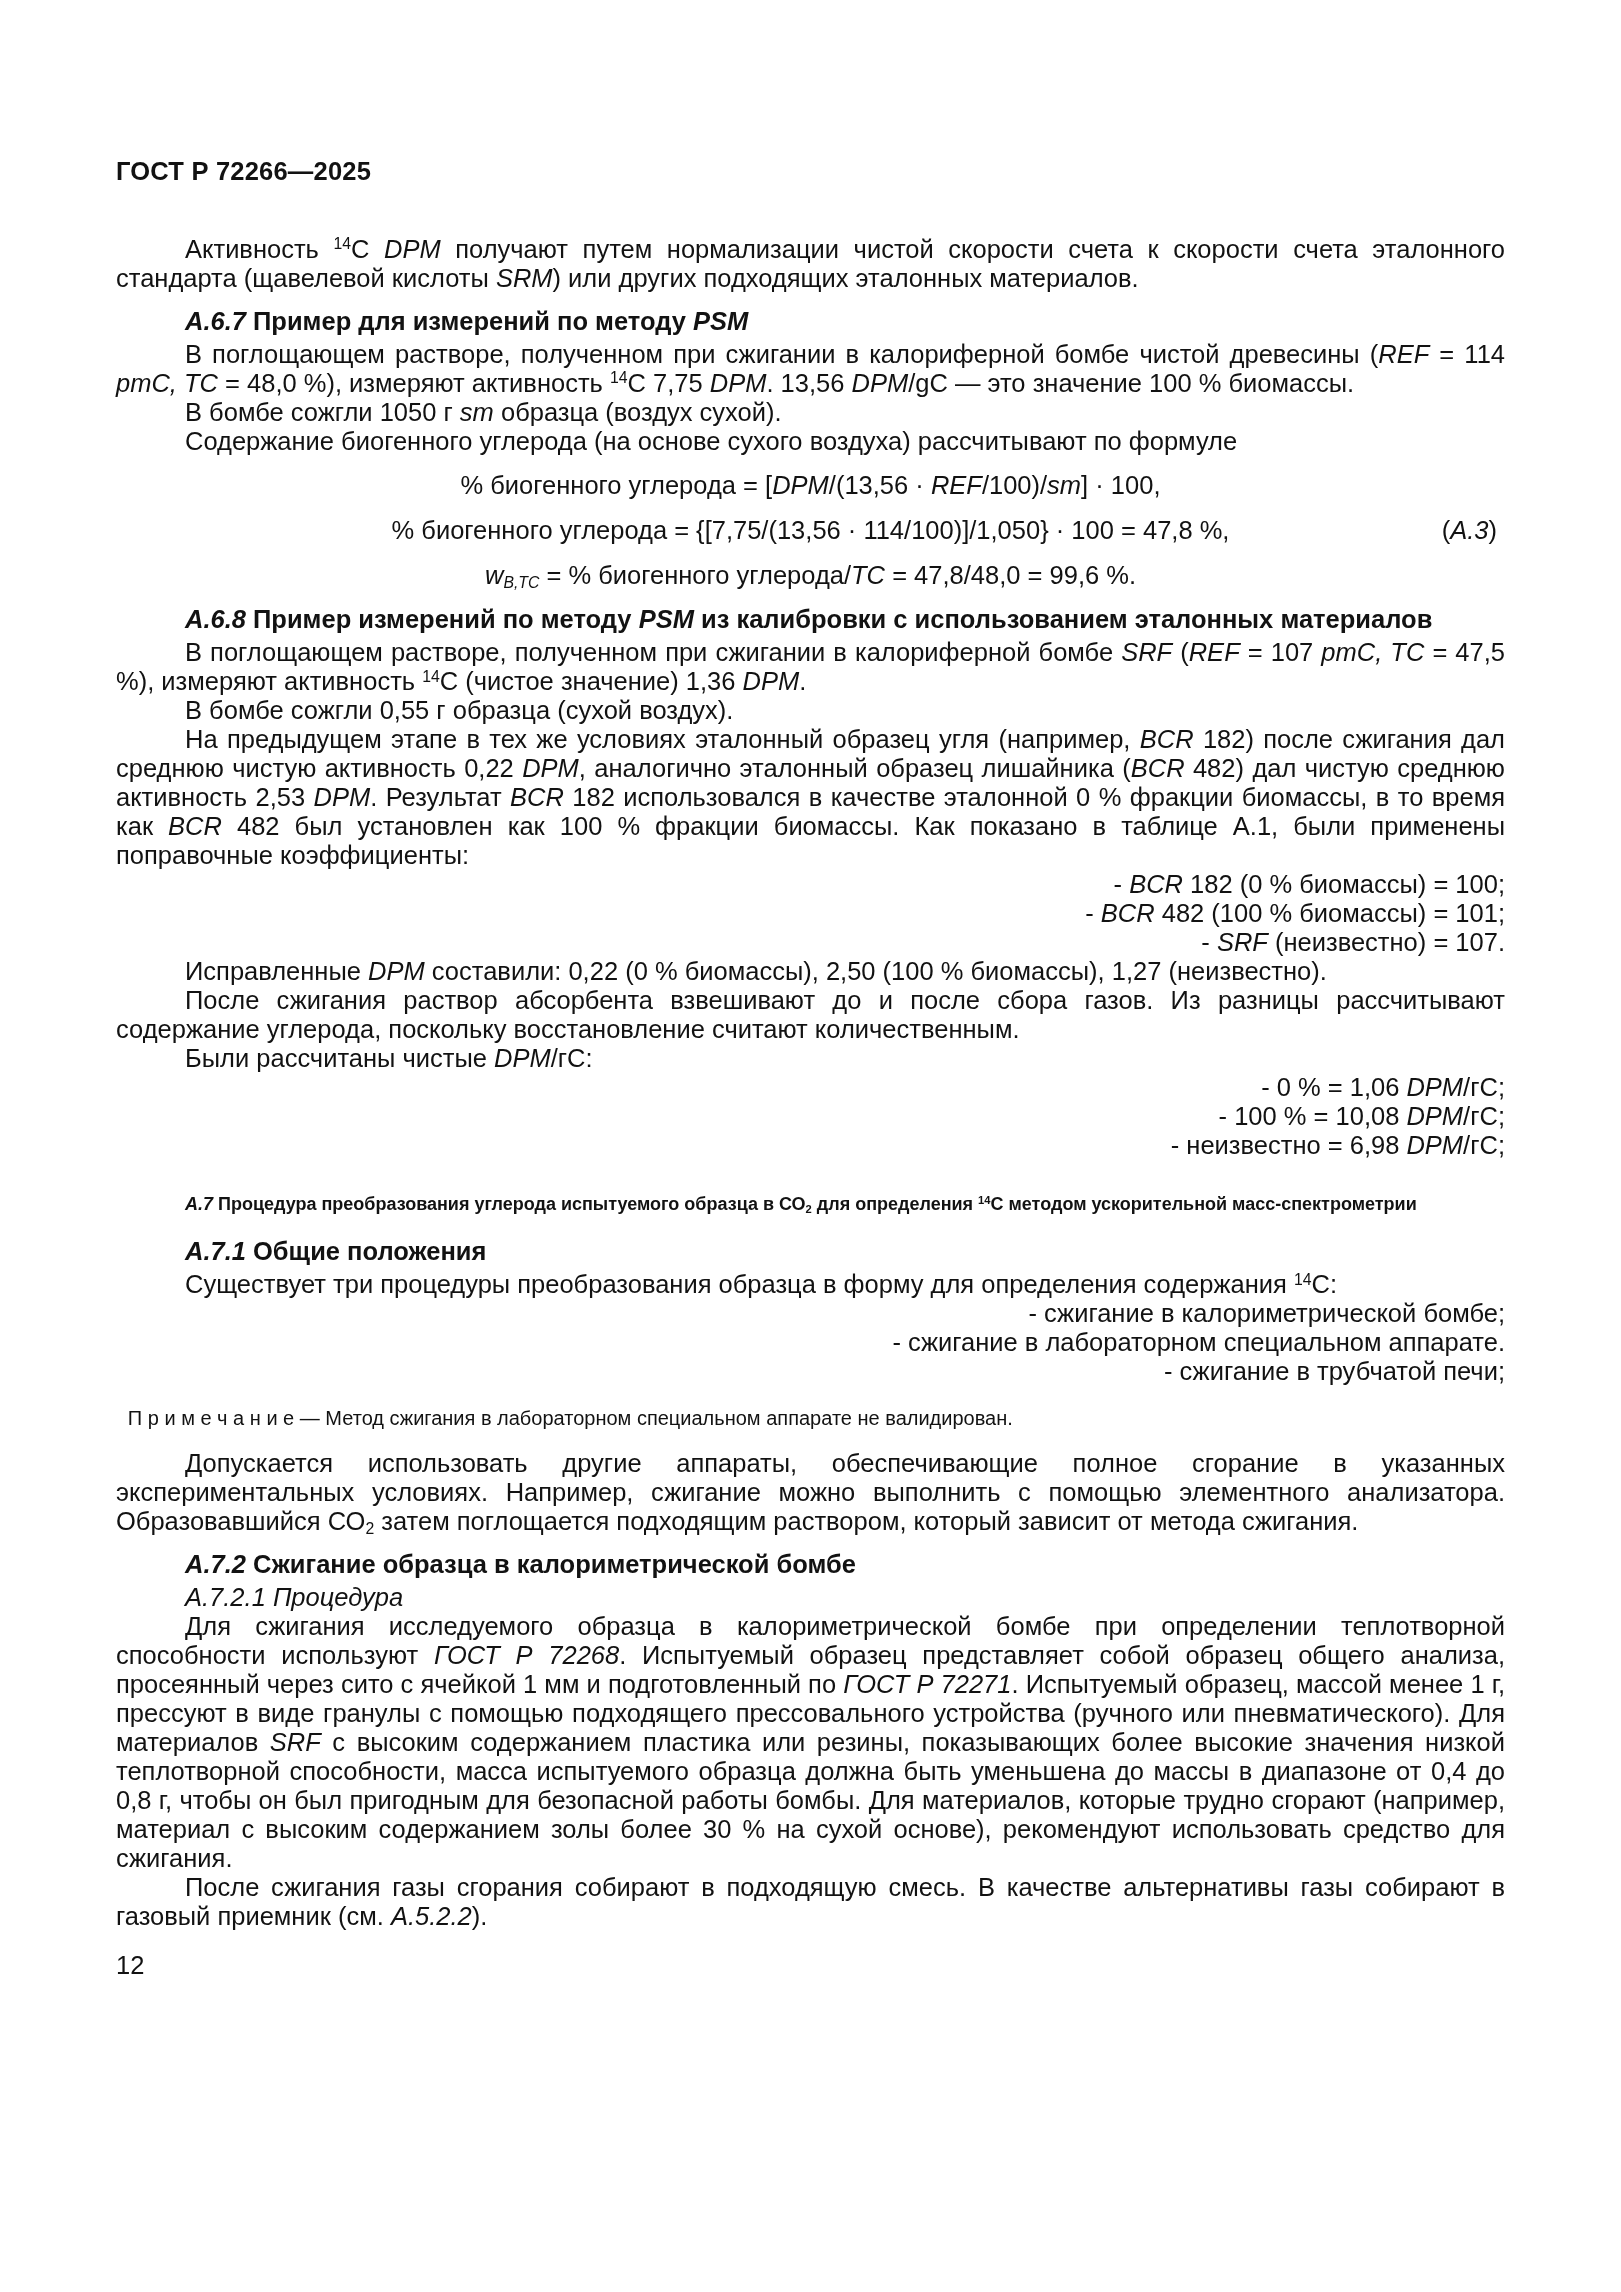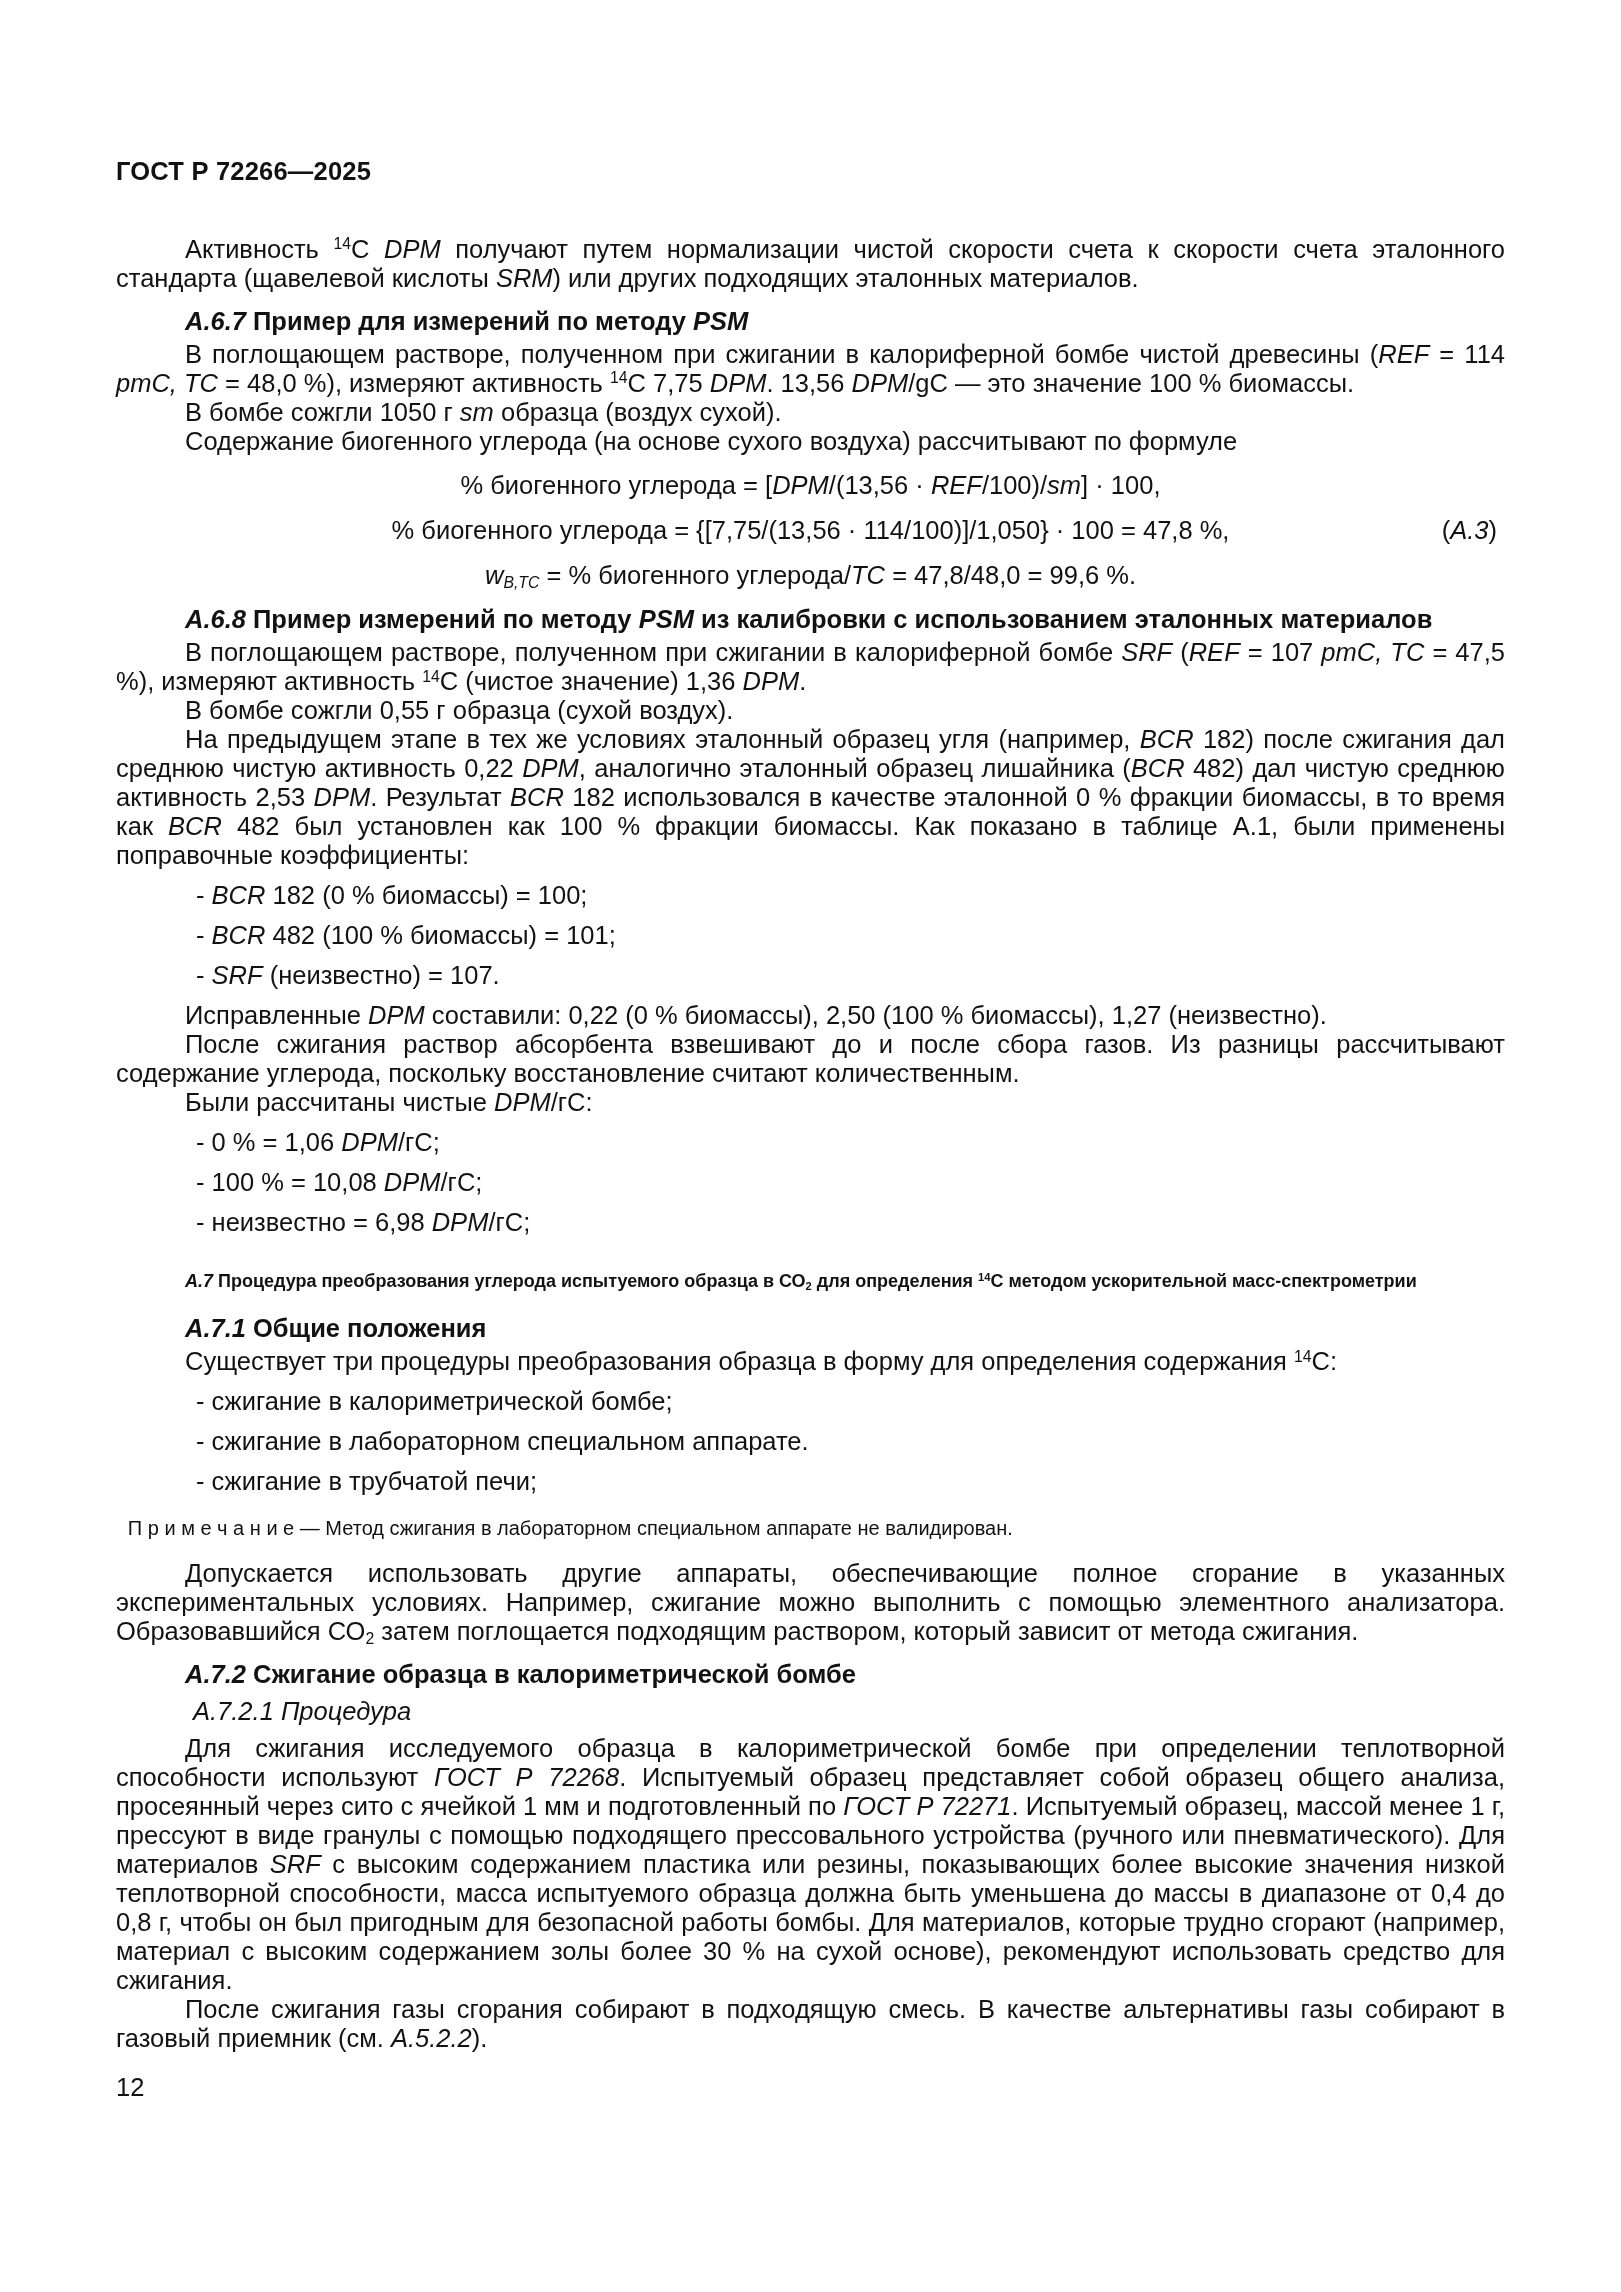"- BCR 182 (0 %" .list-item { margin: 11px -> 0; text-align: left -> right }
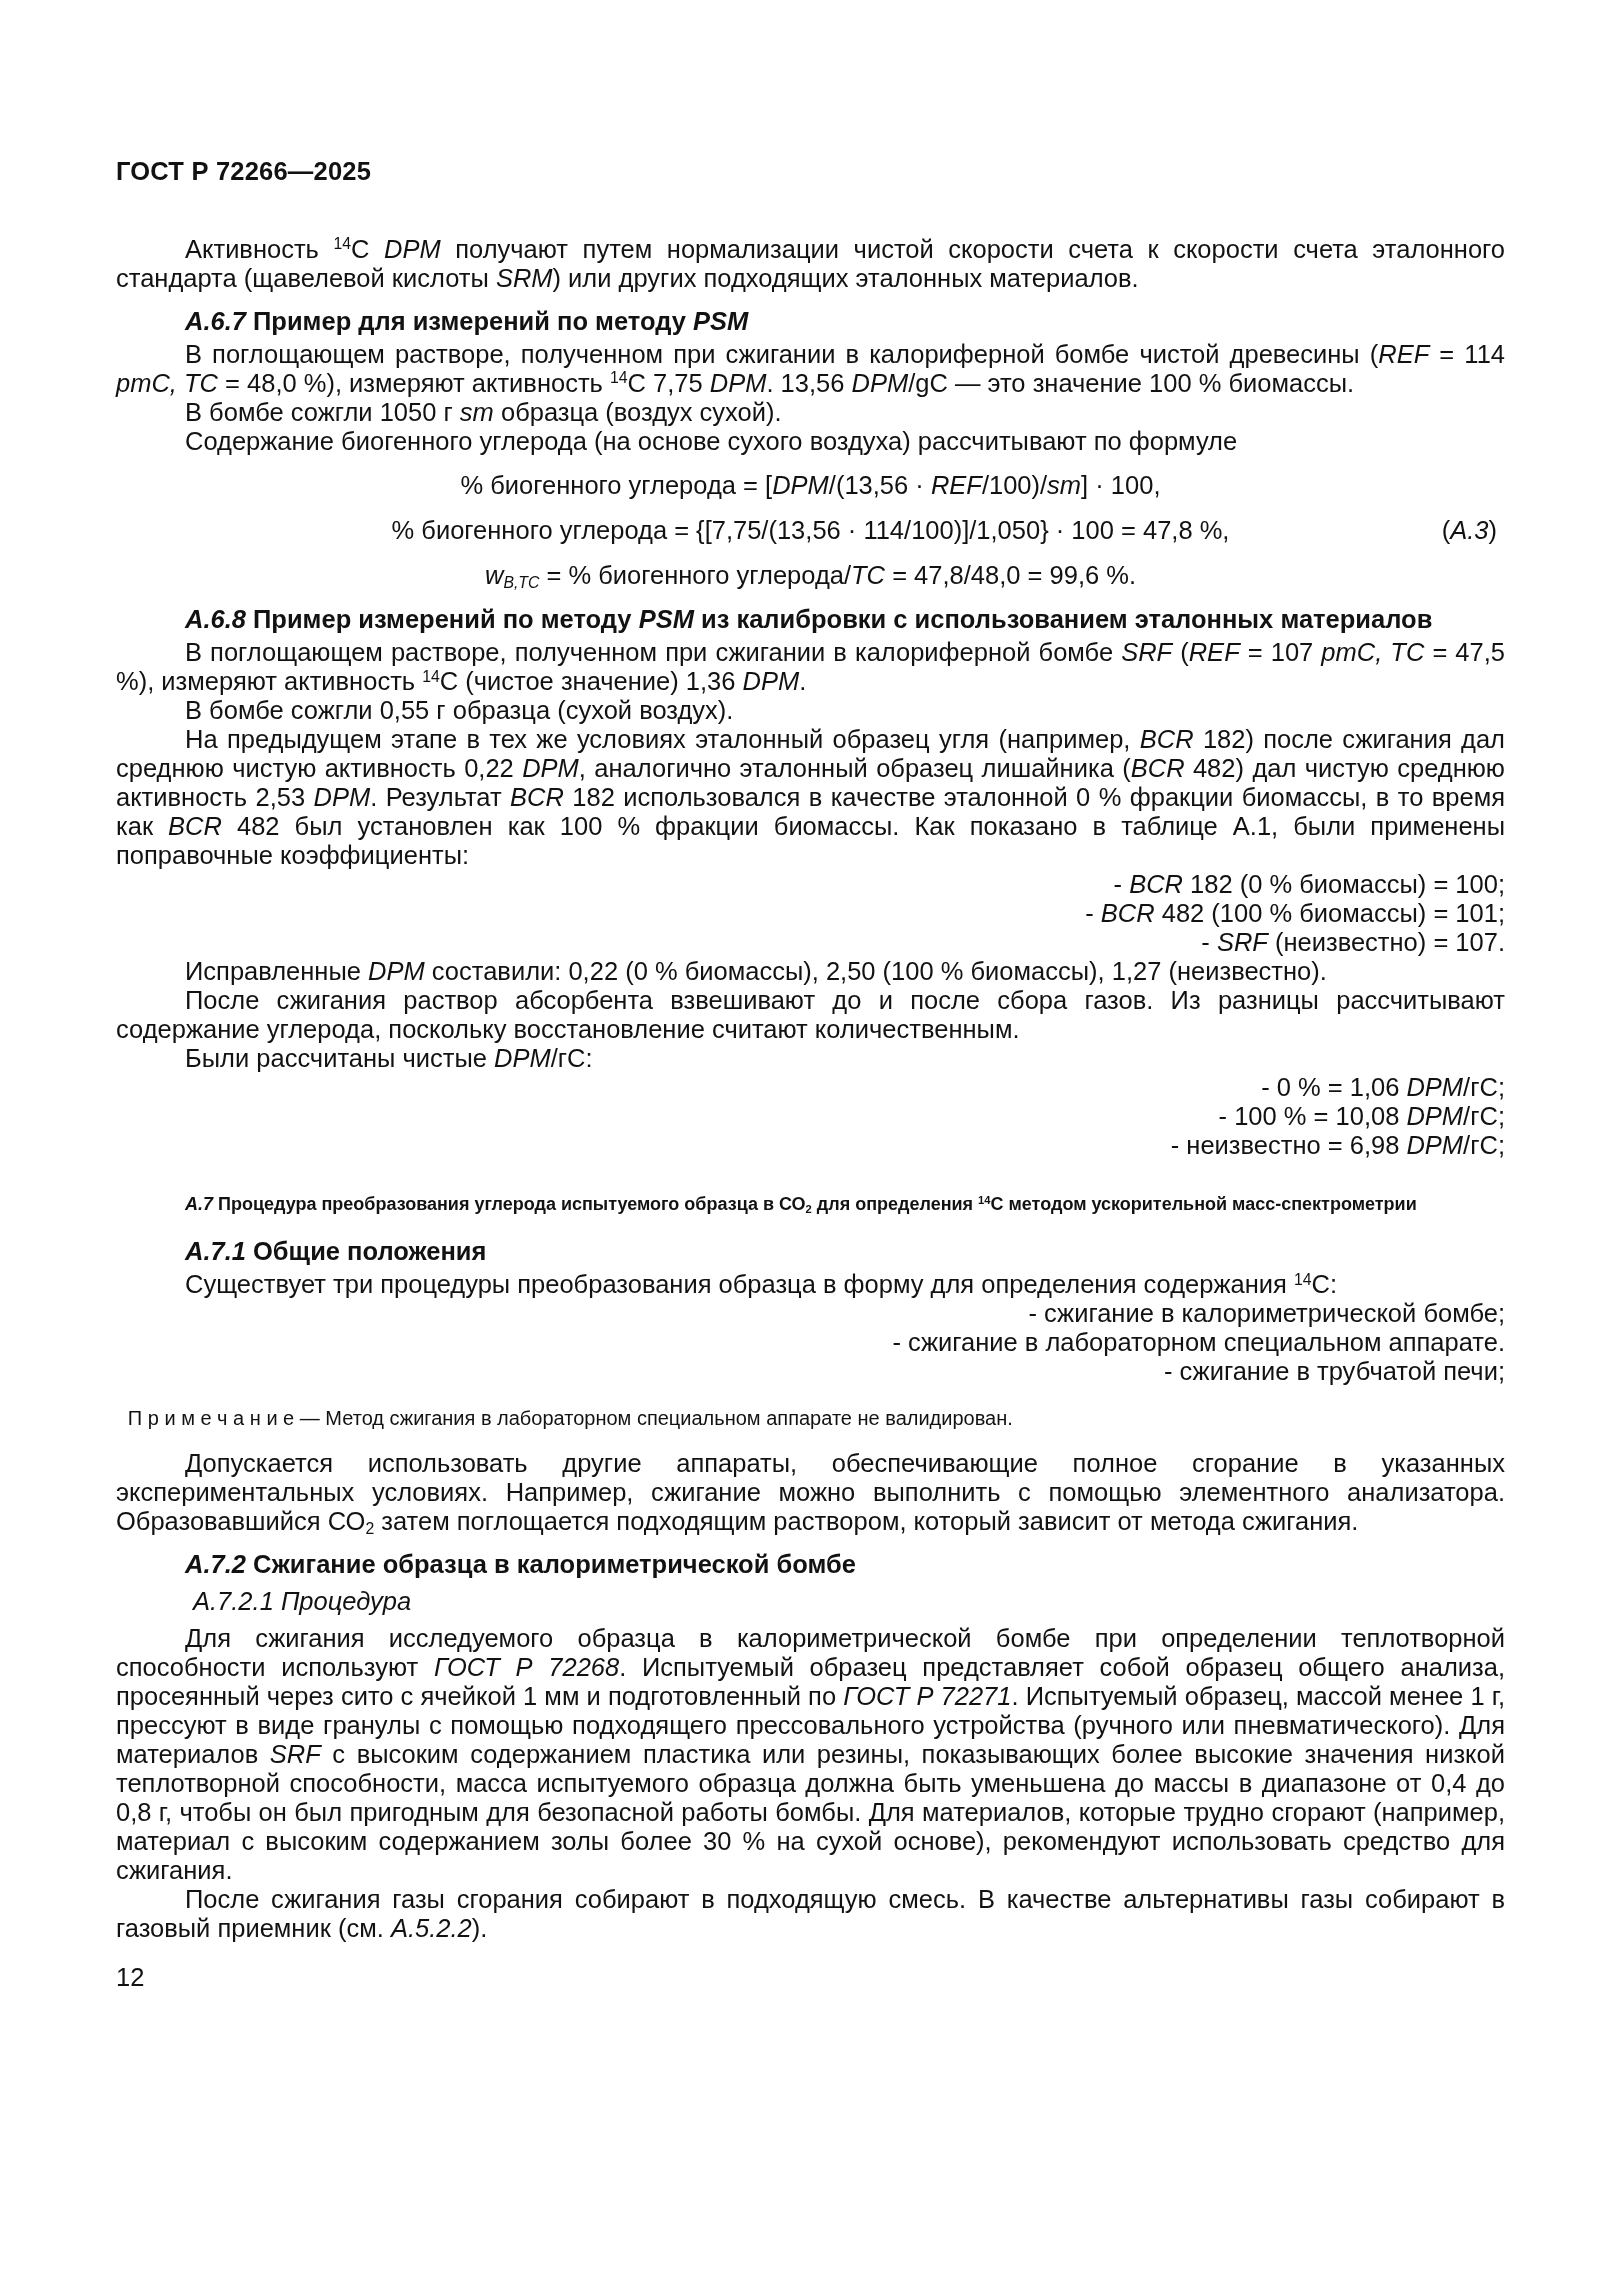"А.7.2.1 Процедура" .heading-3i { margin: 8px -> 0 }
